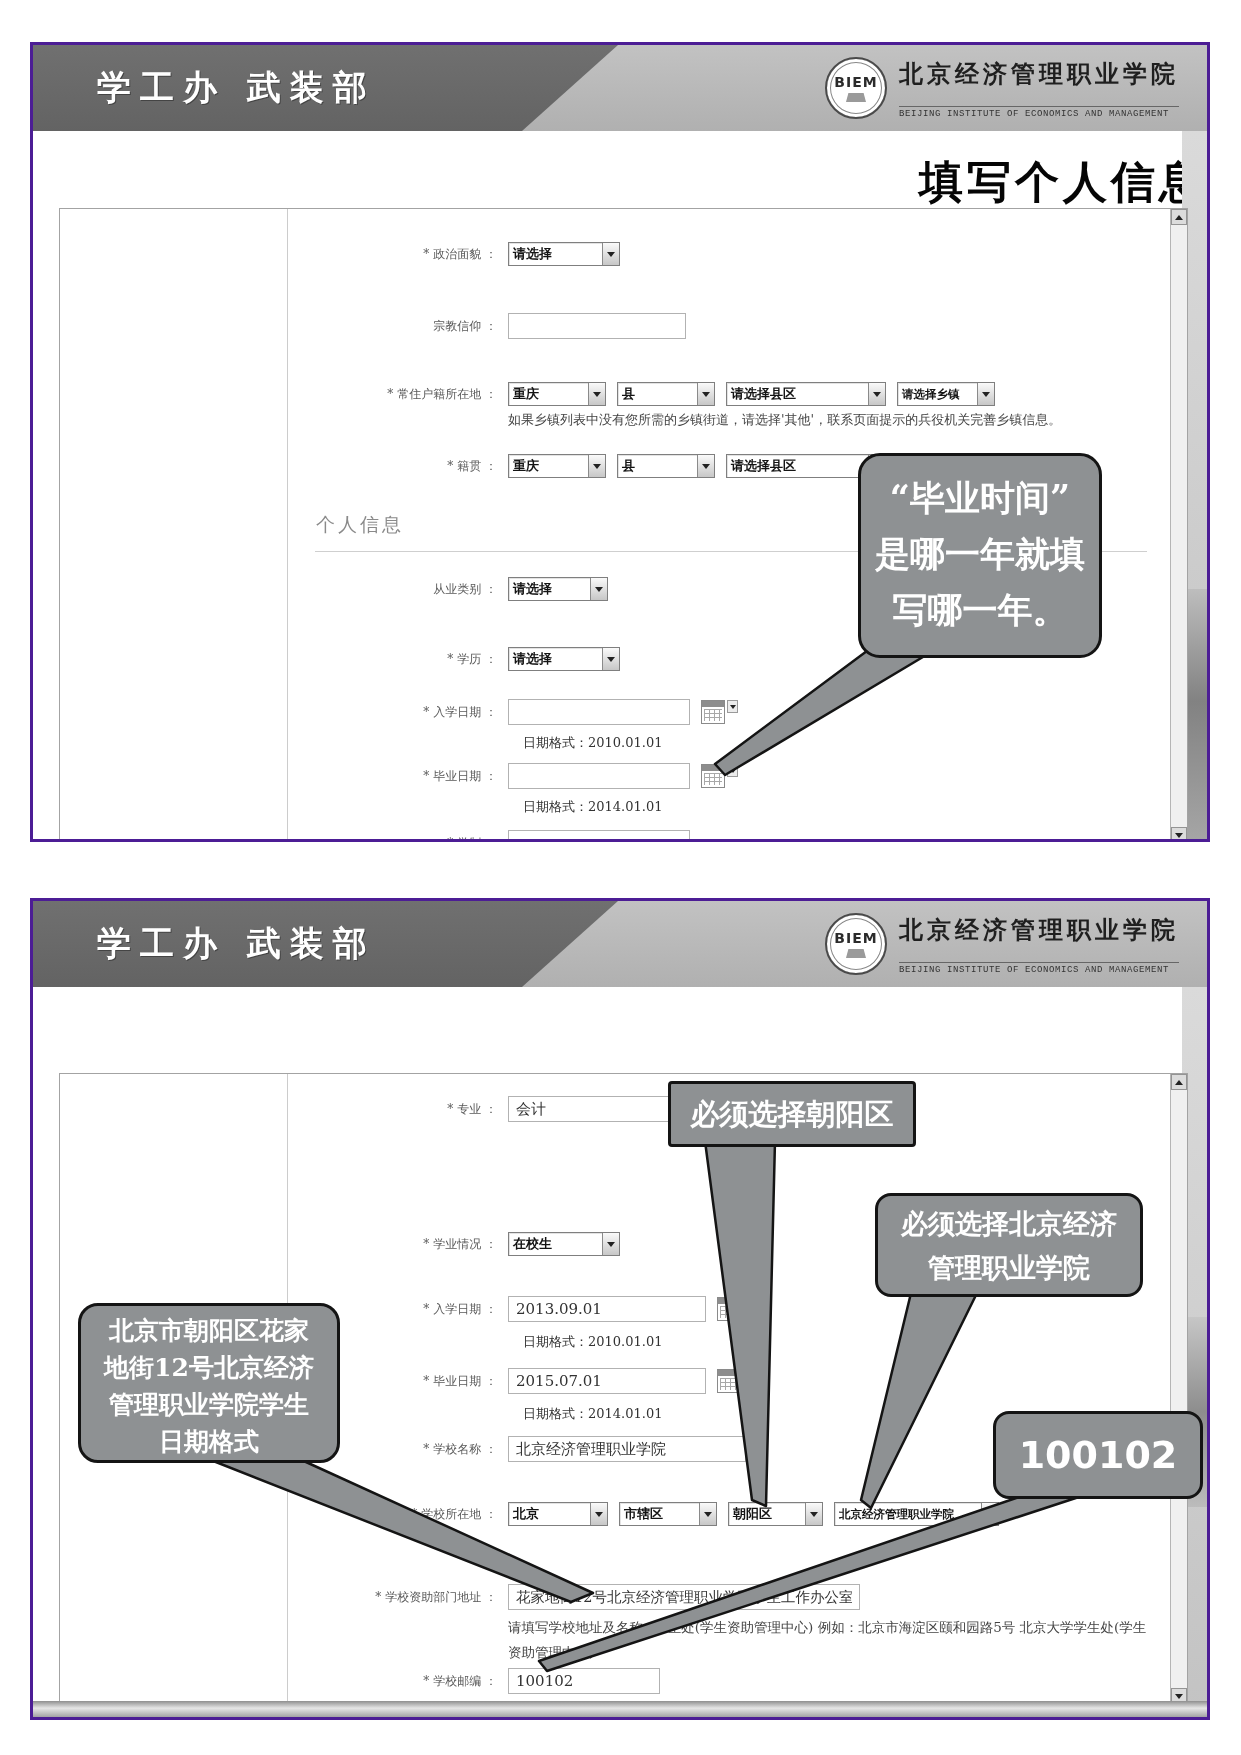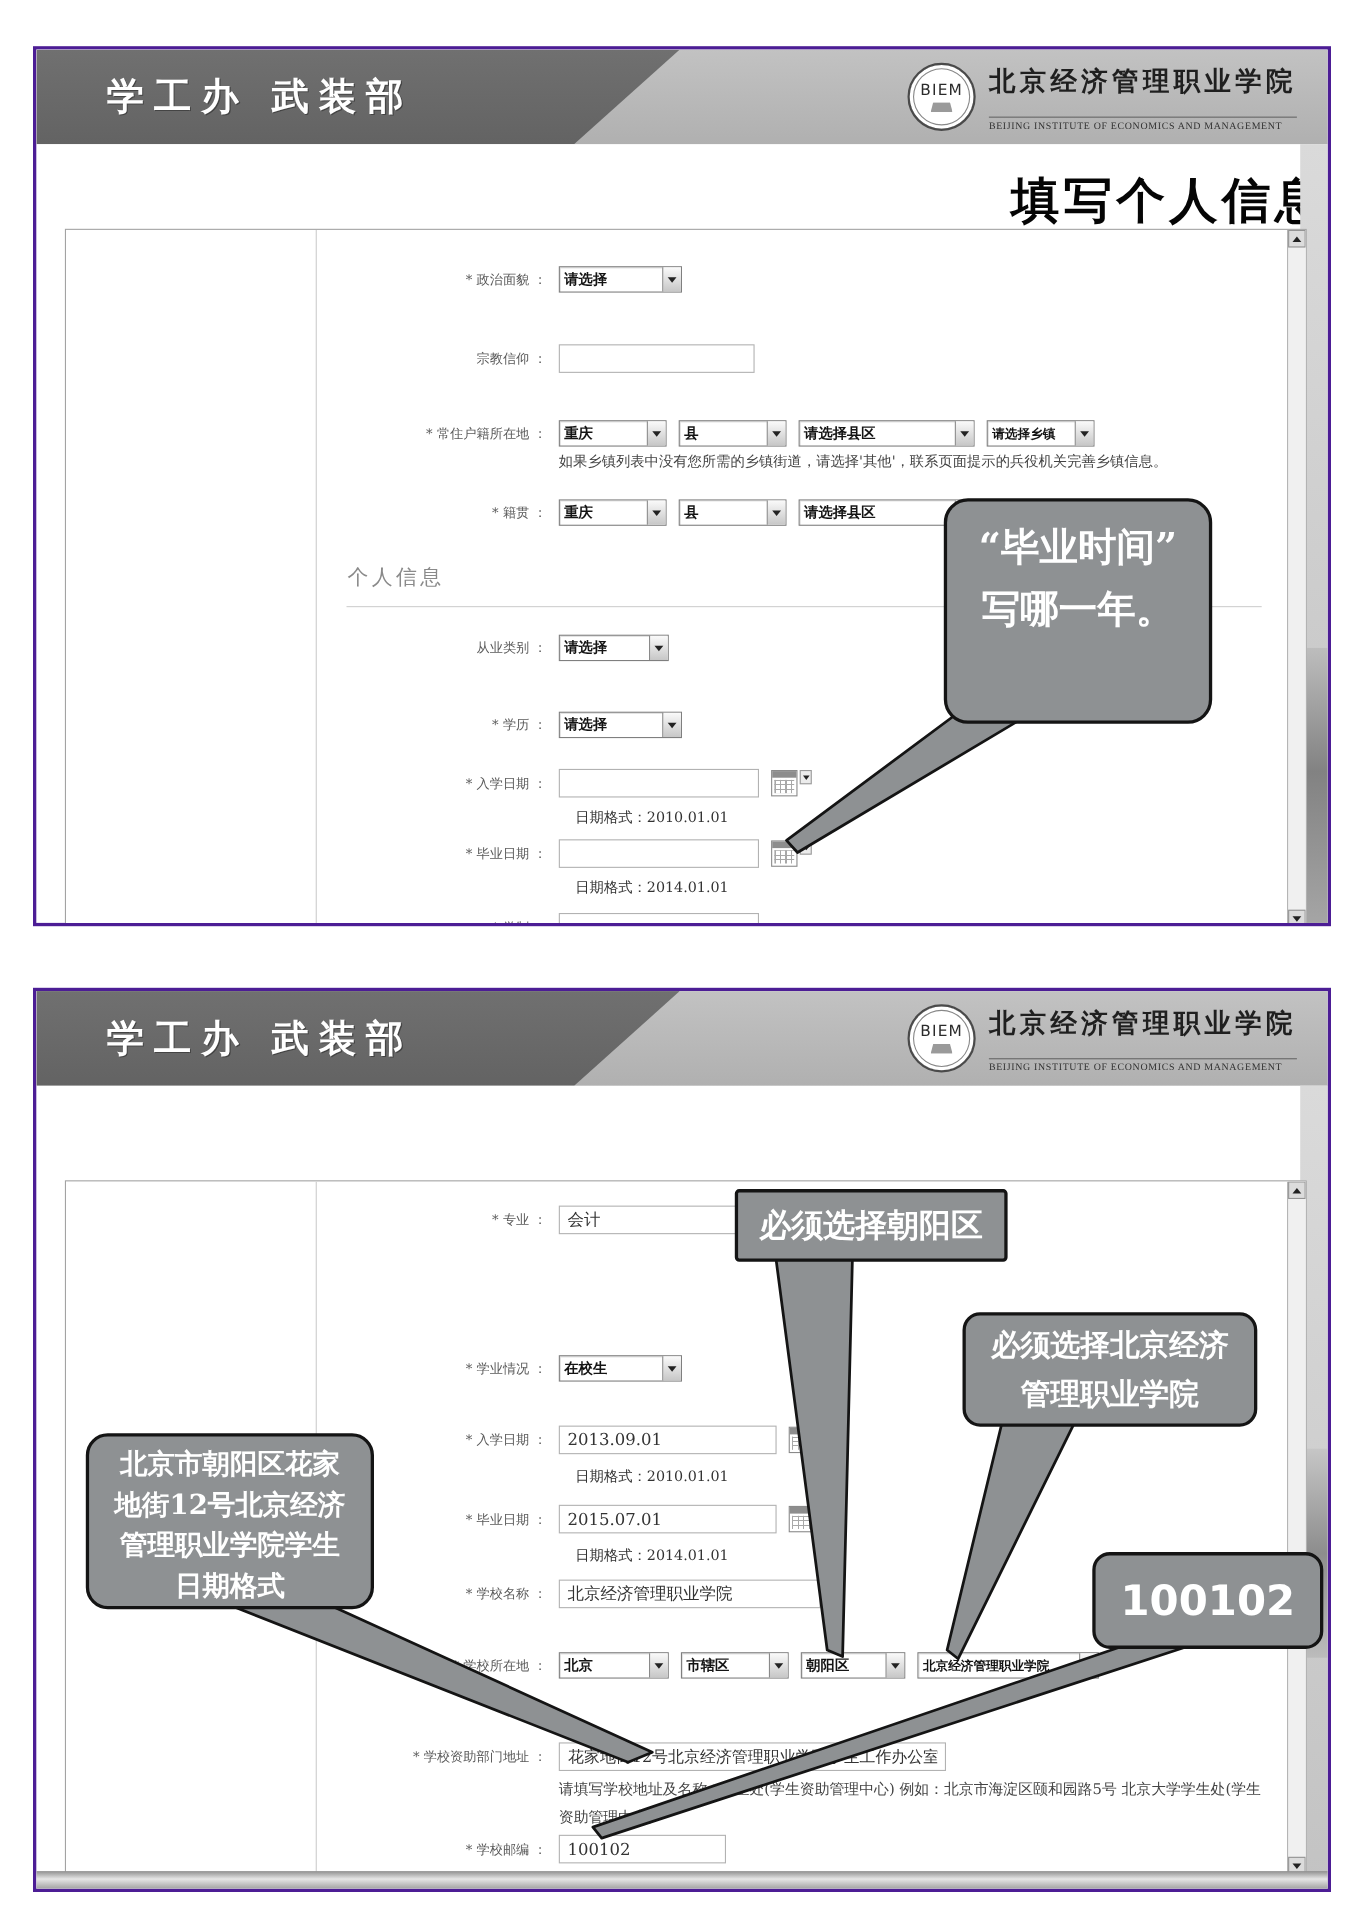"BIEM" .logo-circle .abbr { font-weight: normal -> bold }
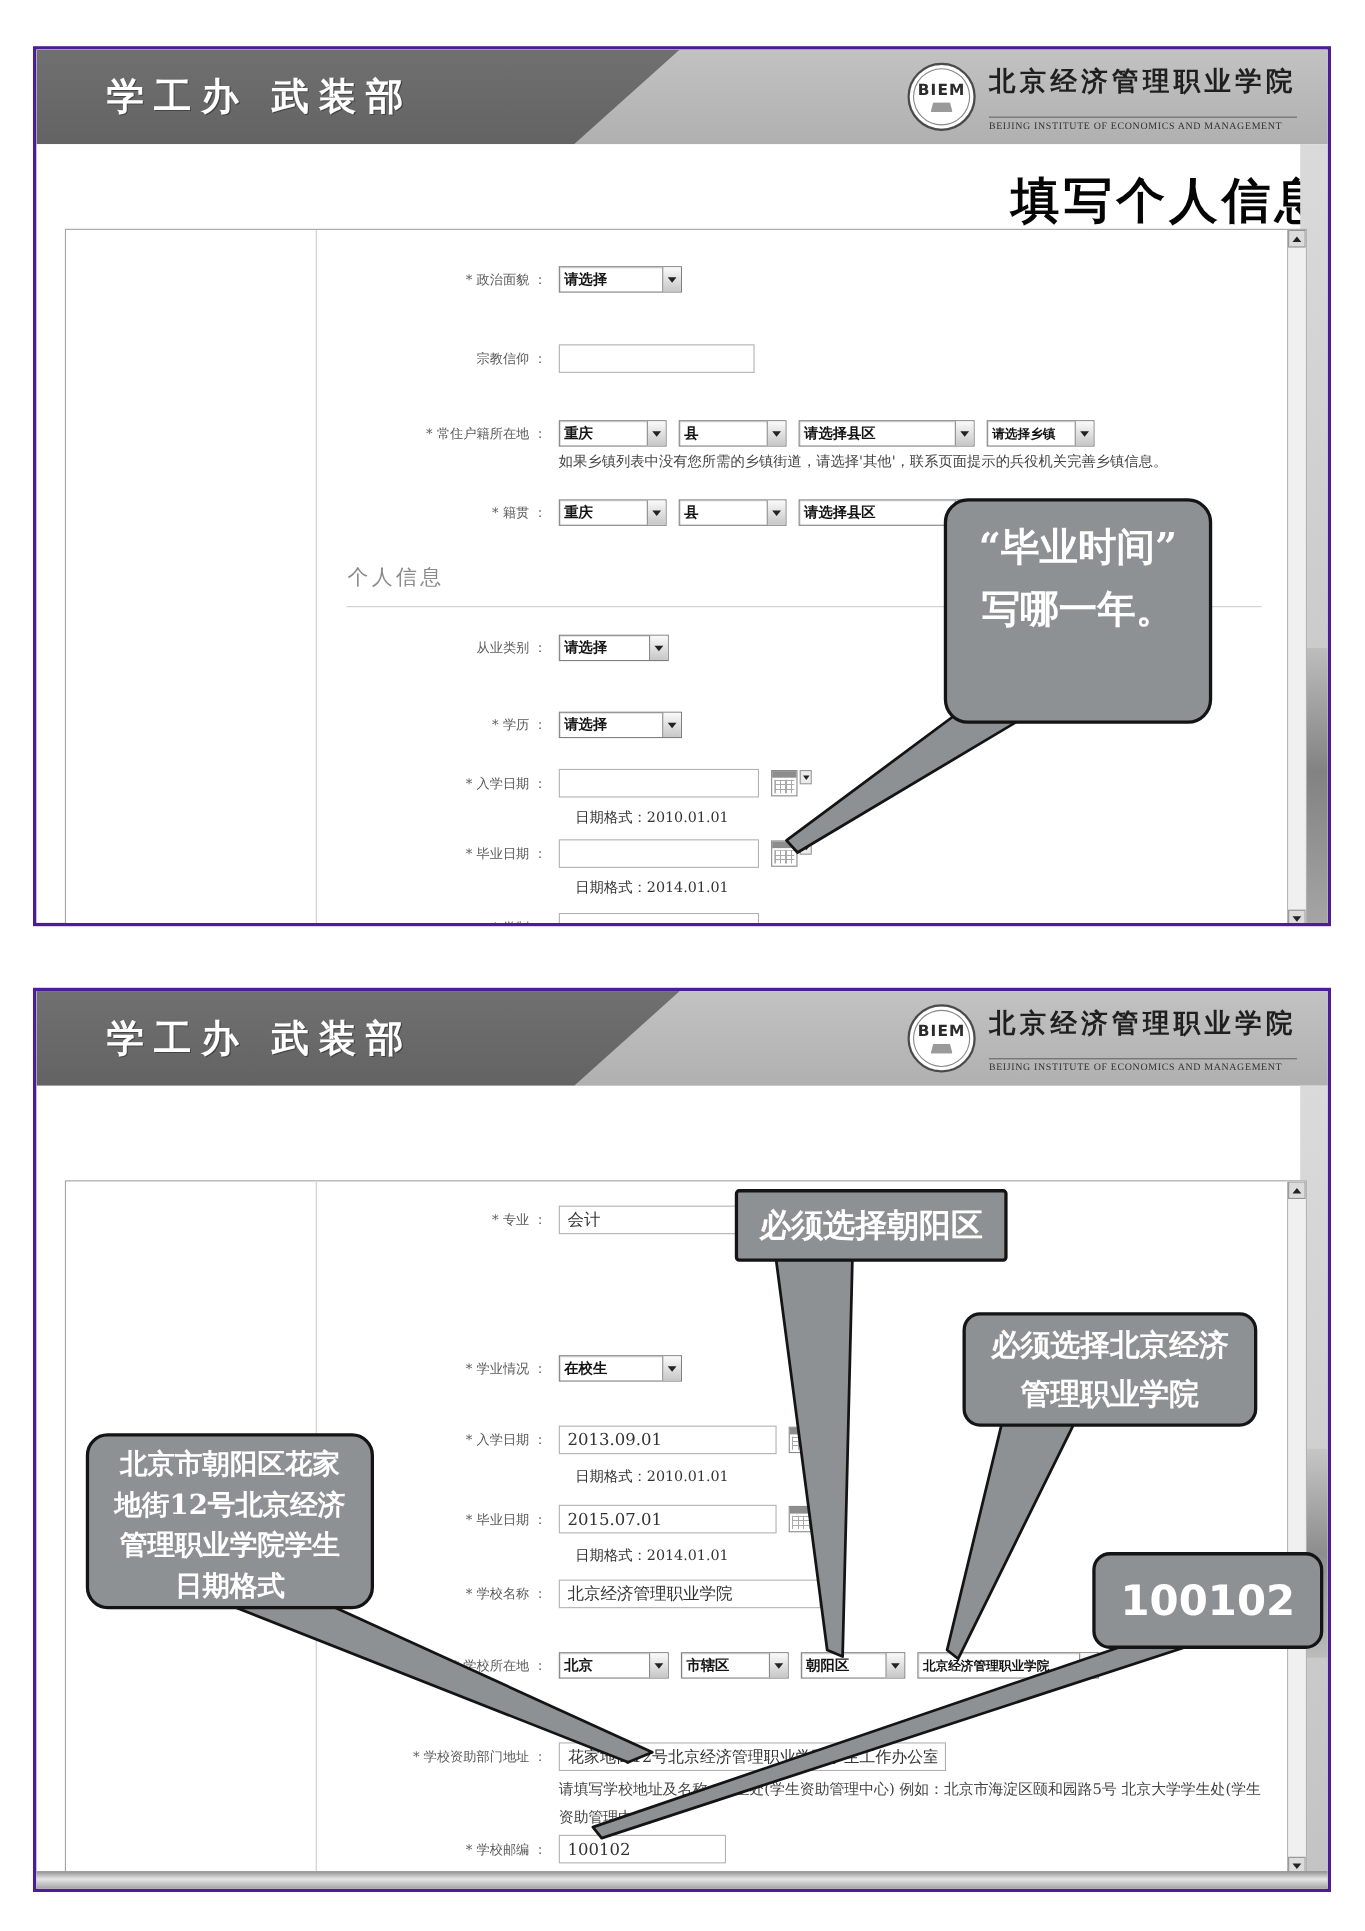"BEIJING INSTITUTE OF ECONOMICS AND" .org-en { font-family: Liberation Serif, serif -> Liberation Mono, monospace }
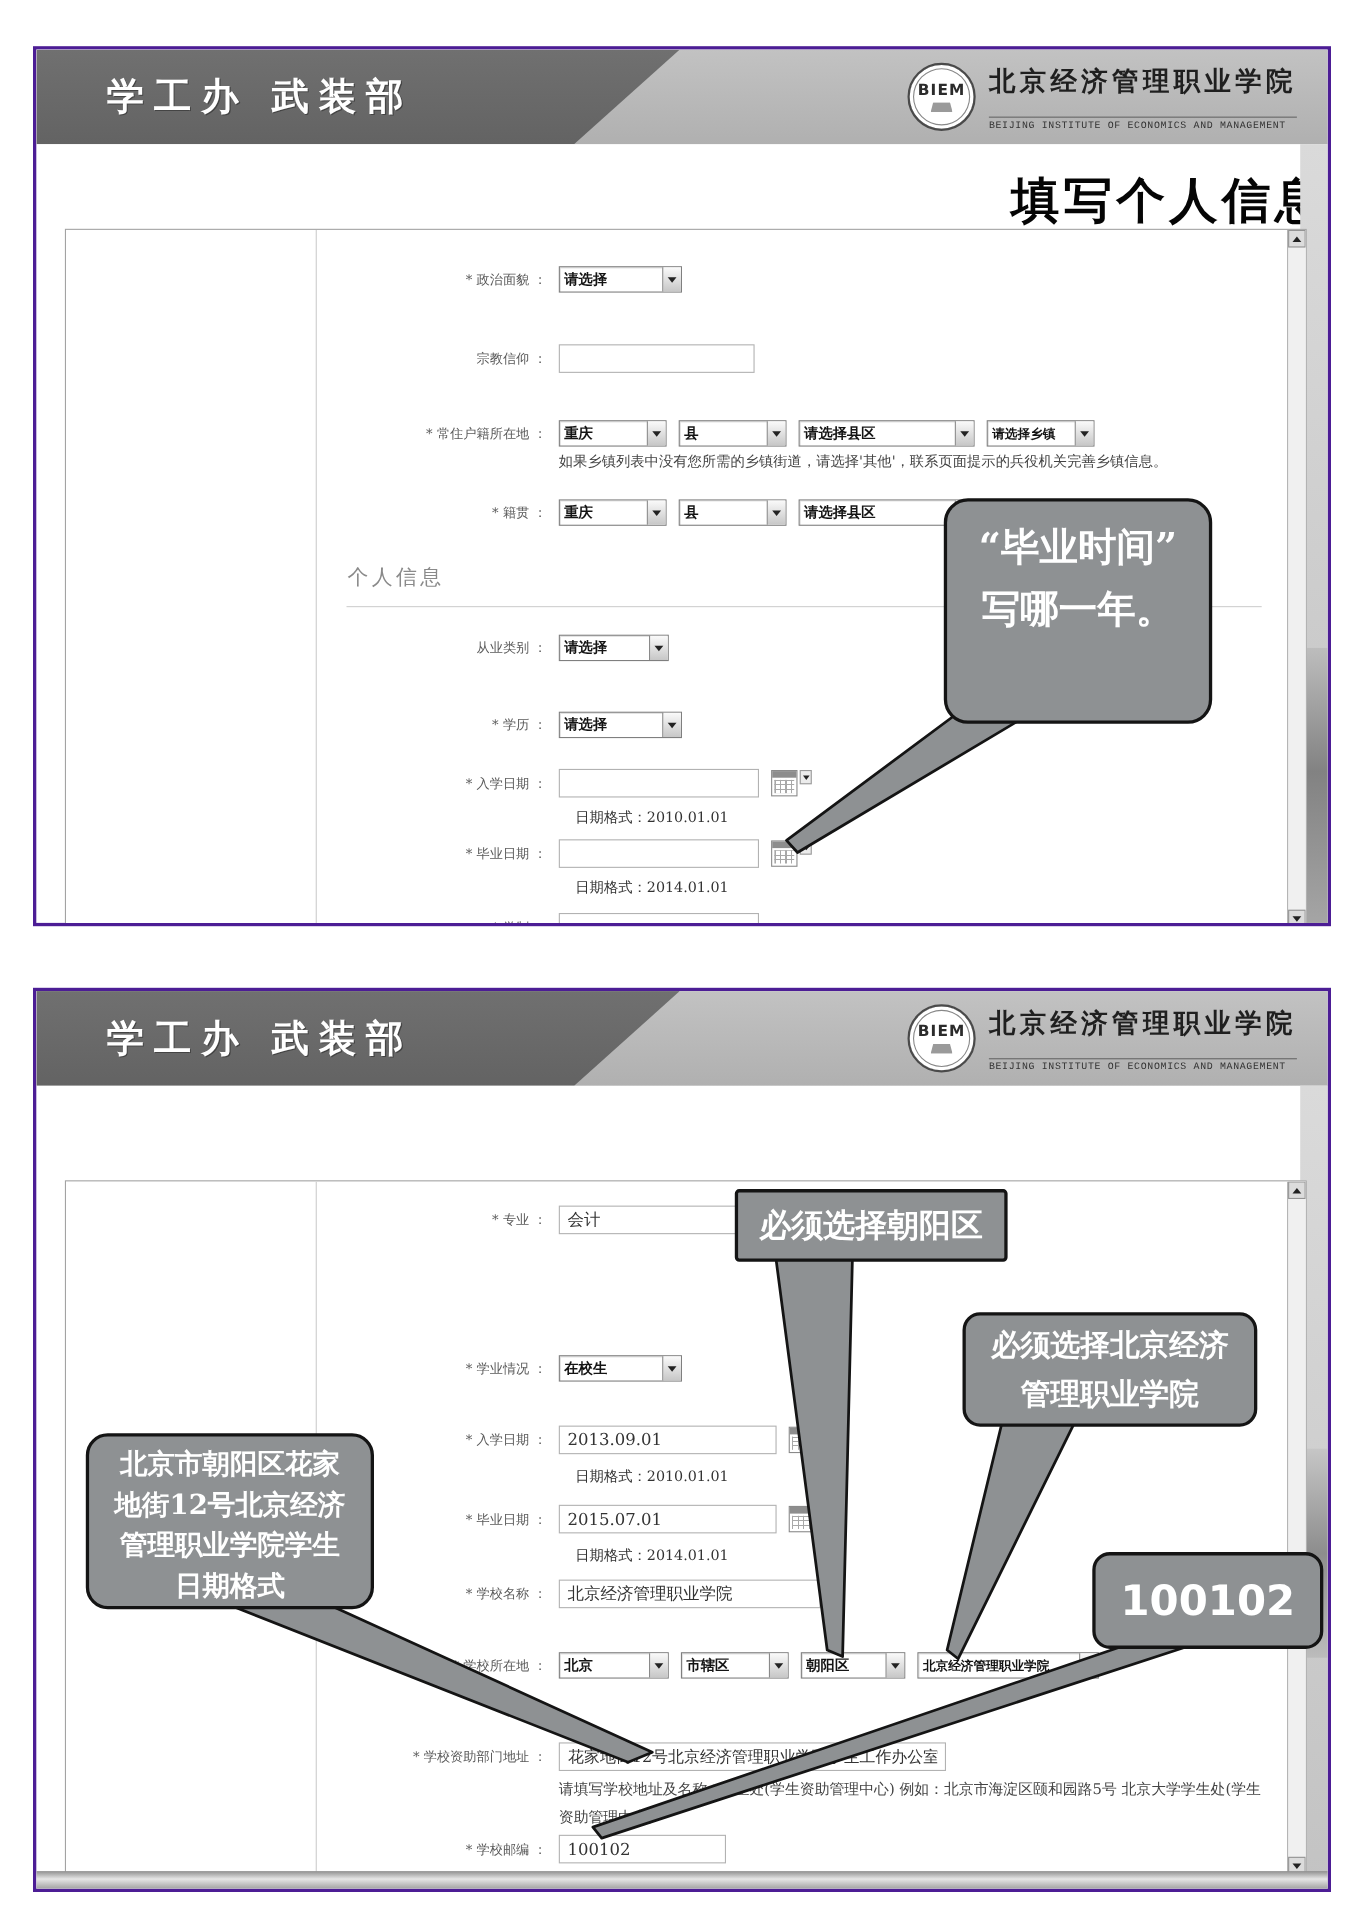"是哪一年就填" span.bl { html: none -> <span>是哪一年就填</span> }
